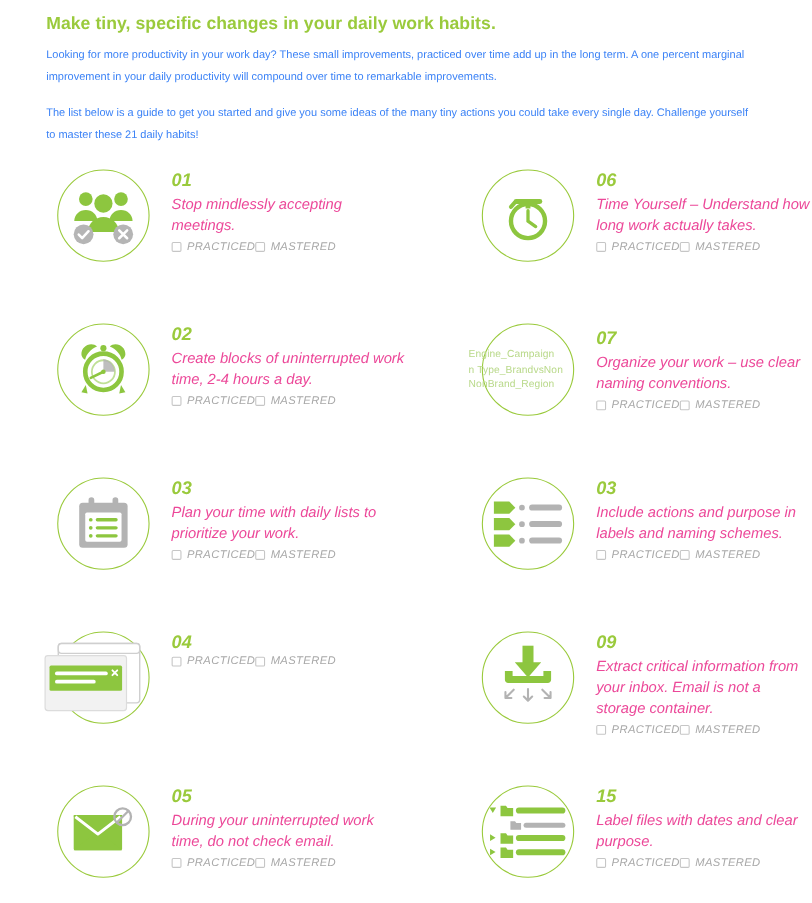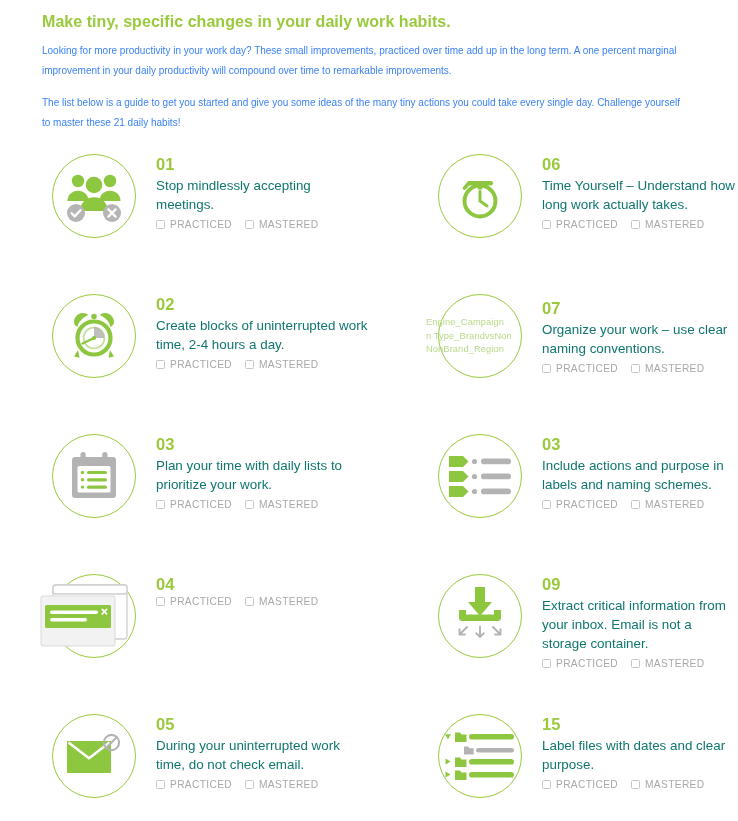"01" .habit-body { font-style: none -> italic }
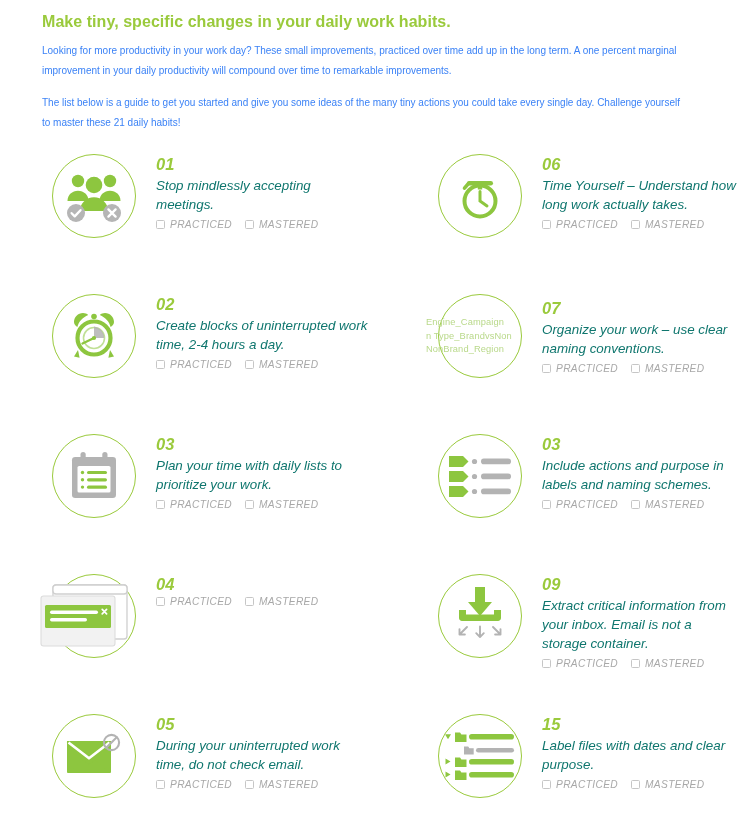"Stop mindlessly accepting meetings." .habit-text { color: #0f766e -> #ec4899 }
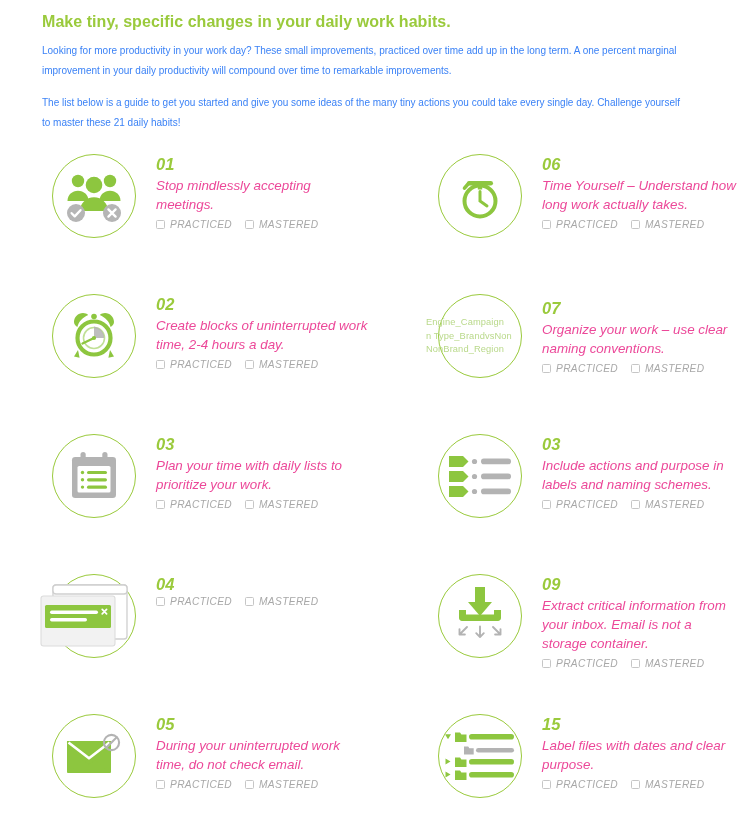"PRACTICED" .progress-row { gap: 13px -> 0 }
